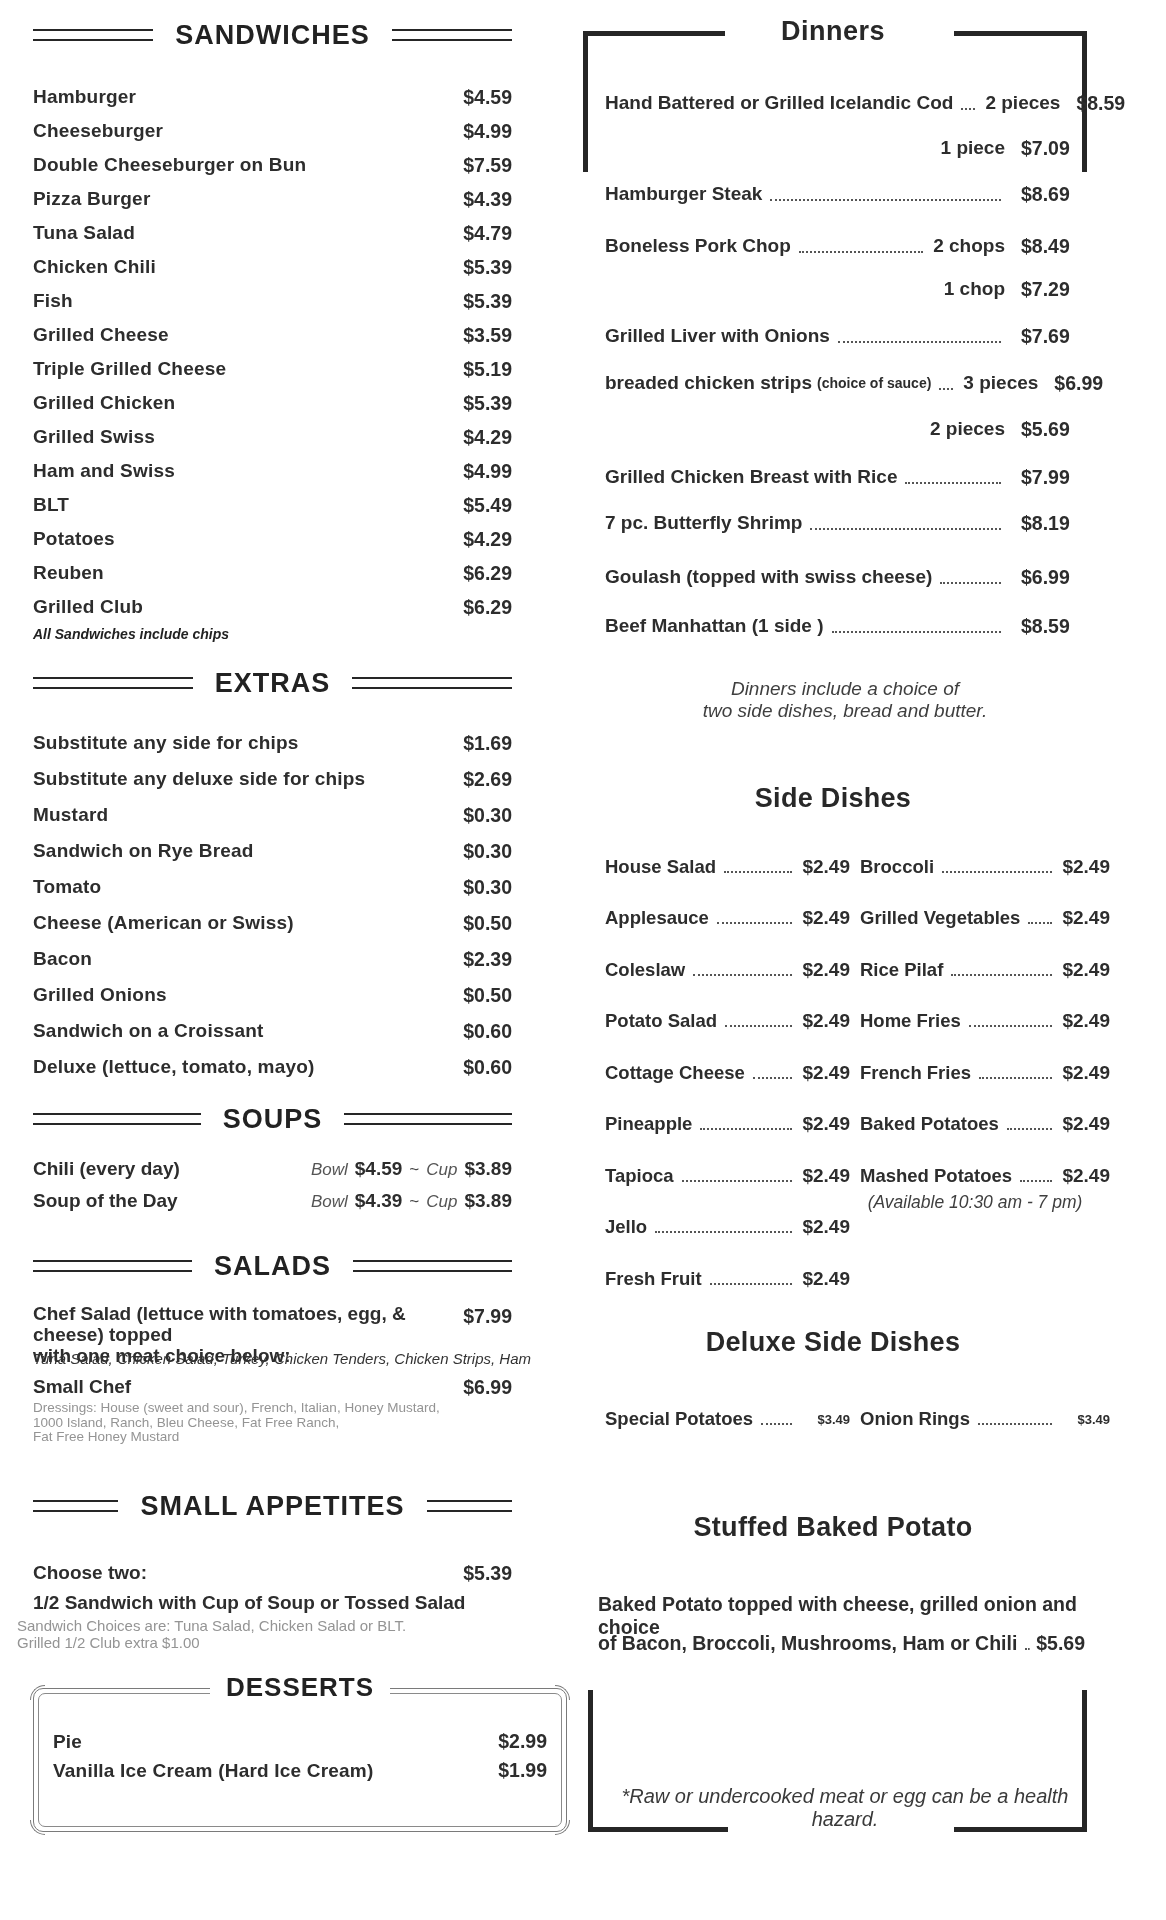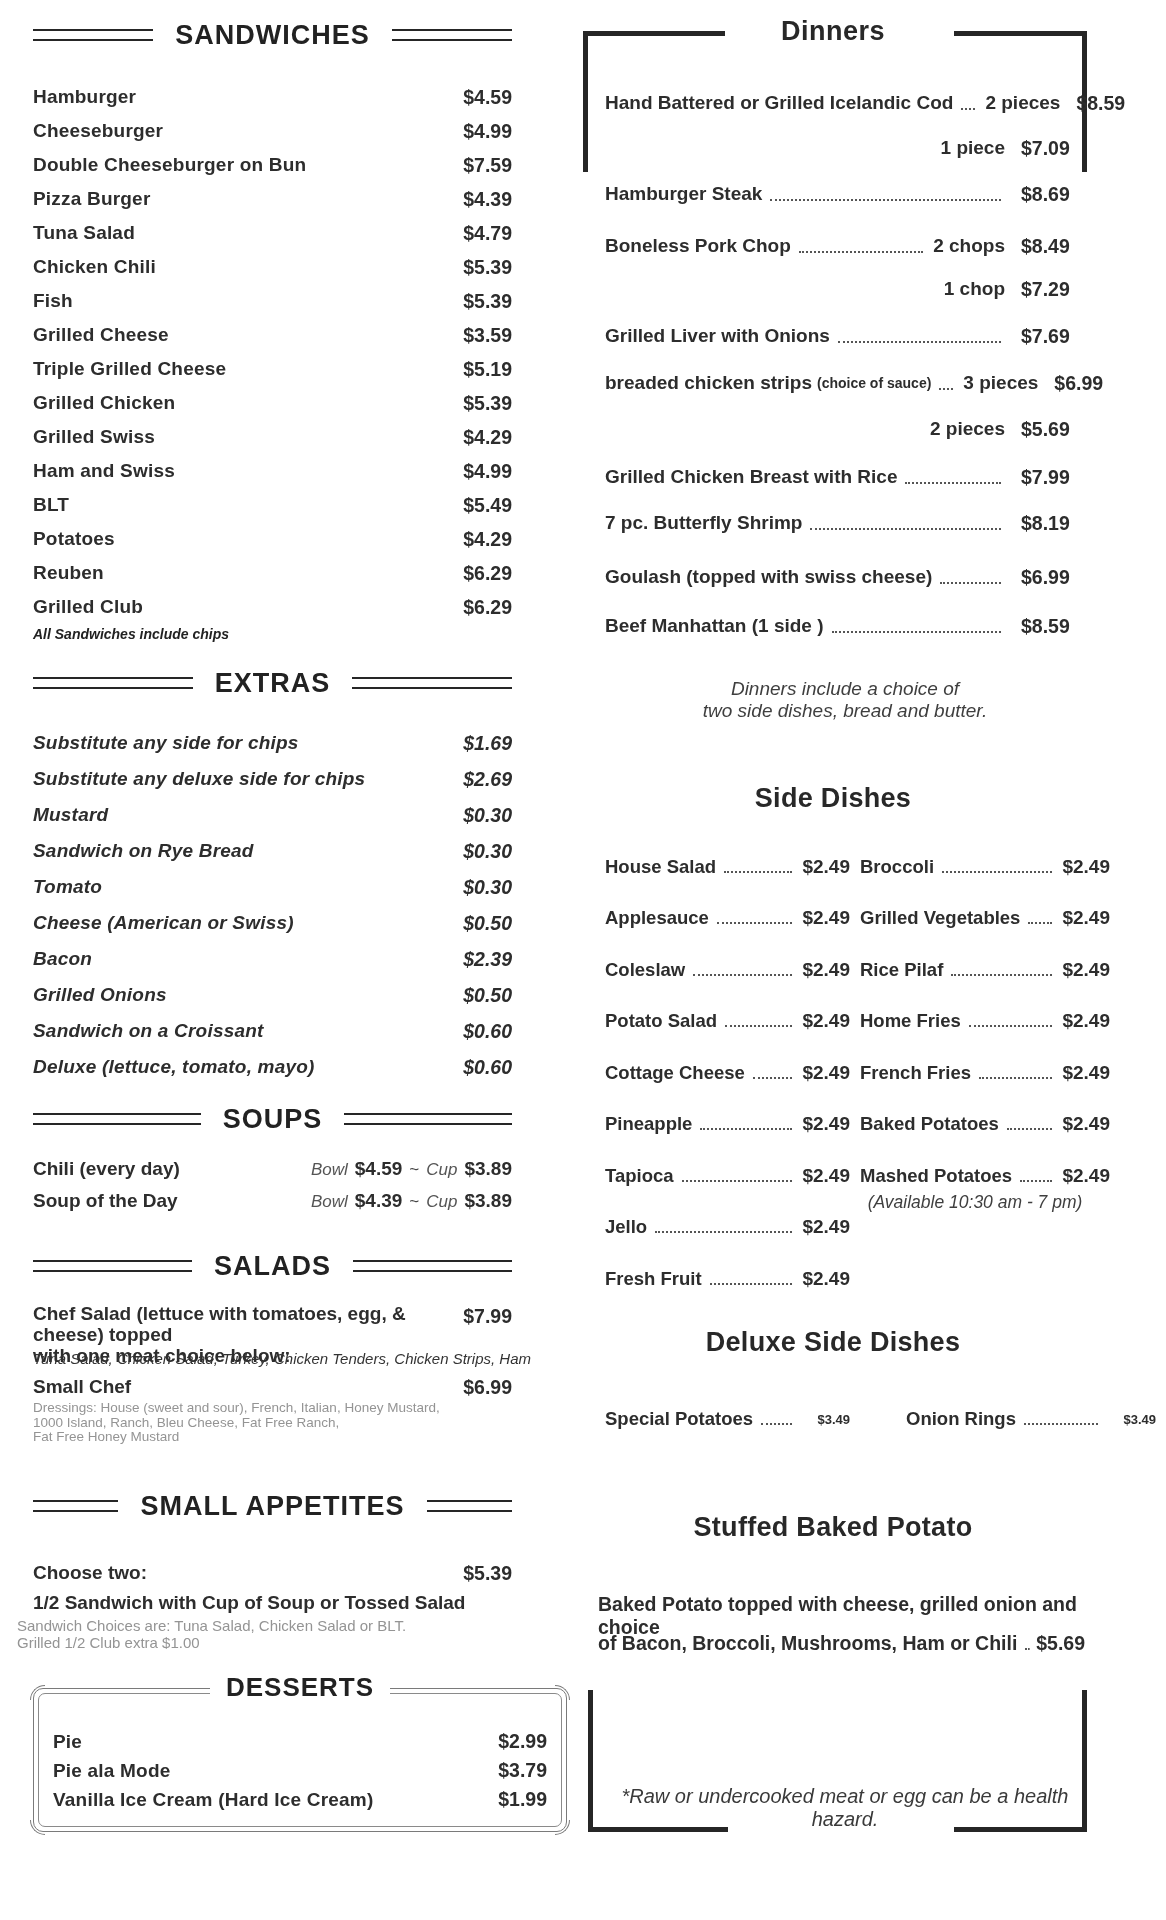"Substitute any side for chips" .x36 .lrow { font-style: italic -> none }
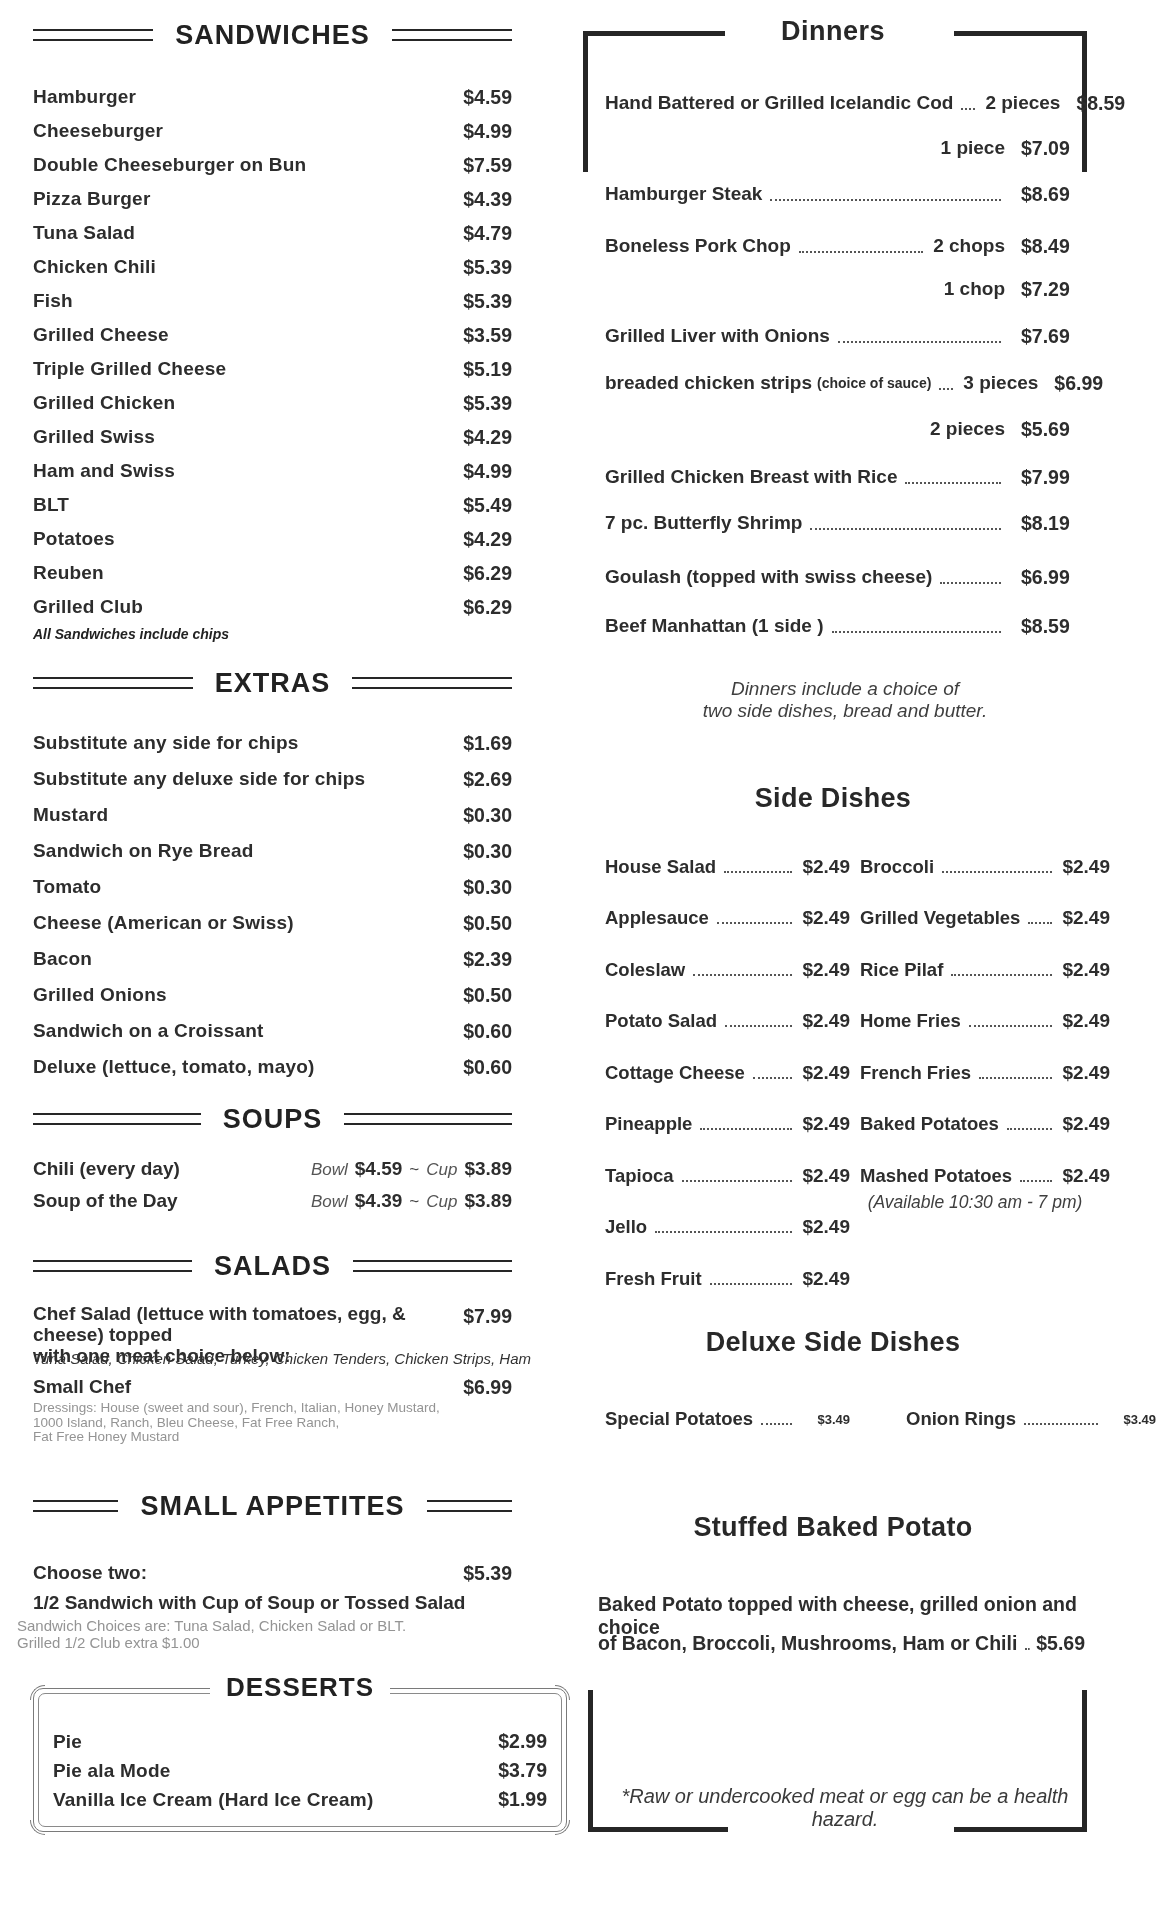"Onion Rings" div.deluxerow { margin-left: 46px -> none }
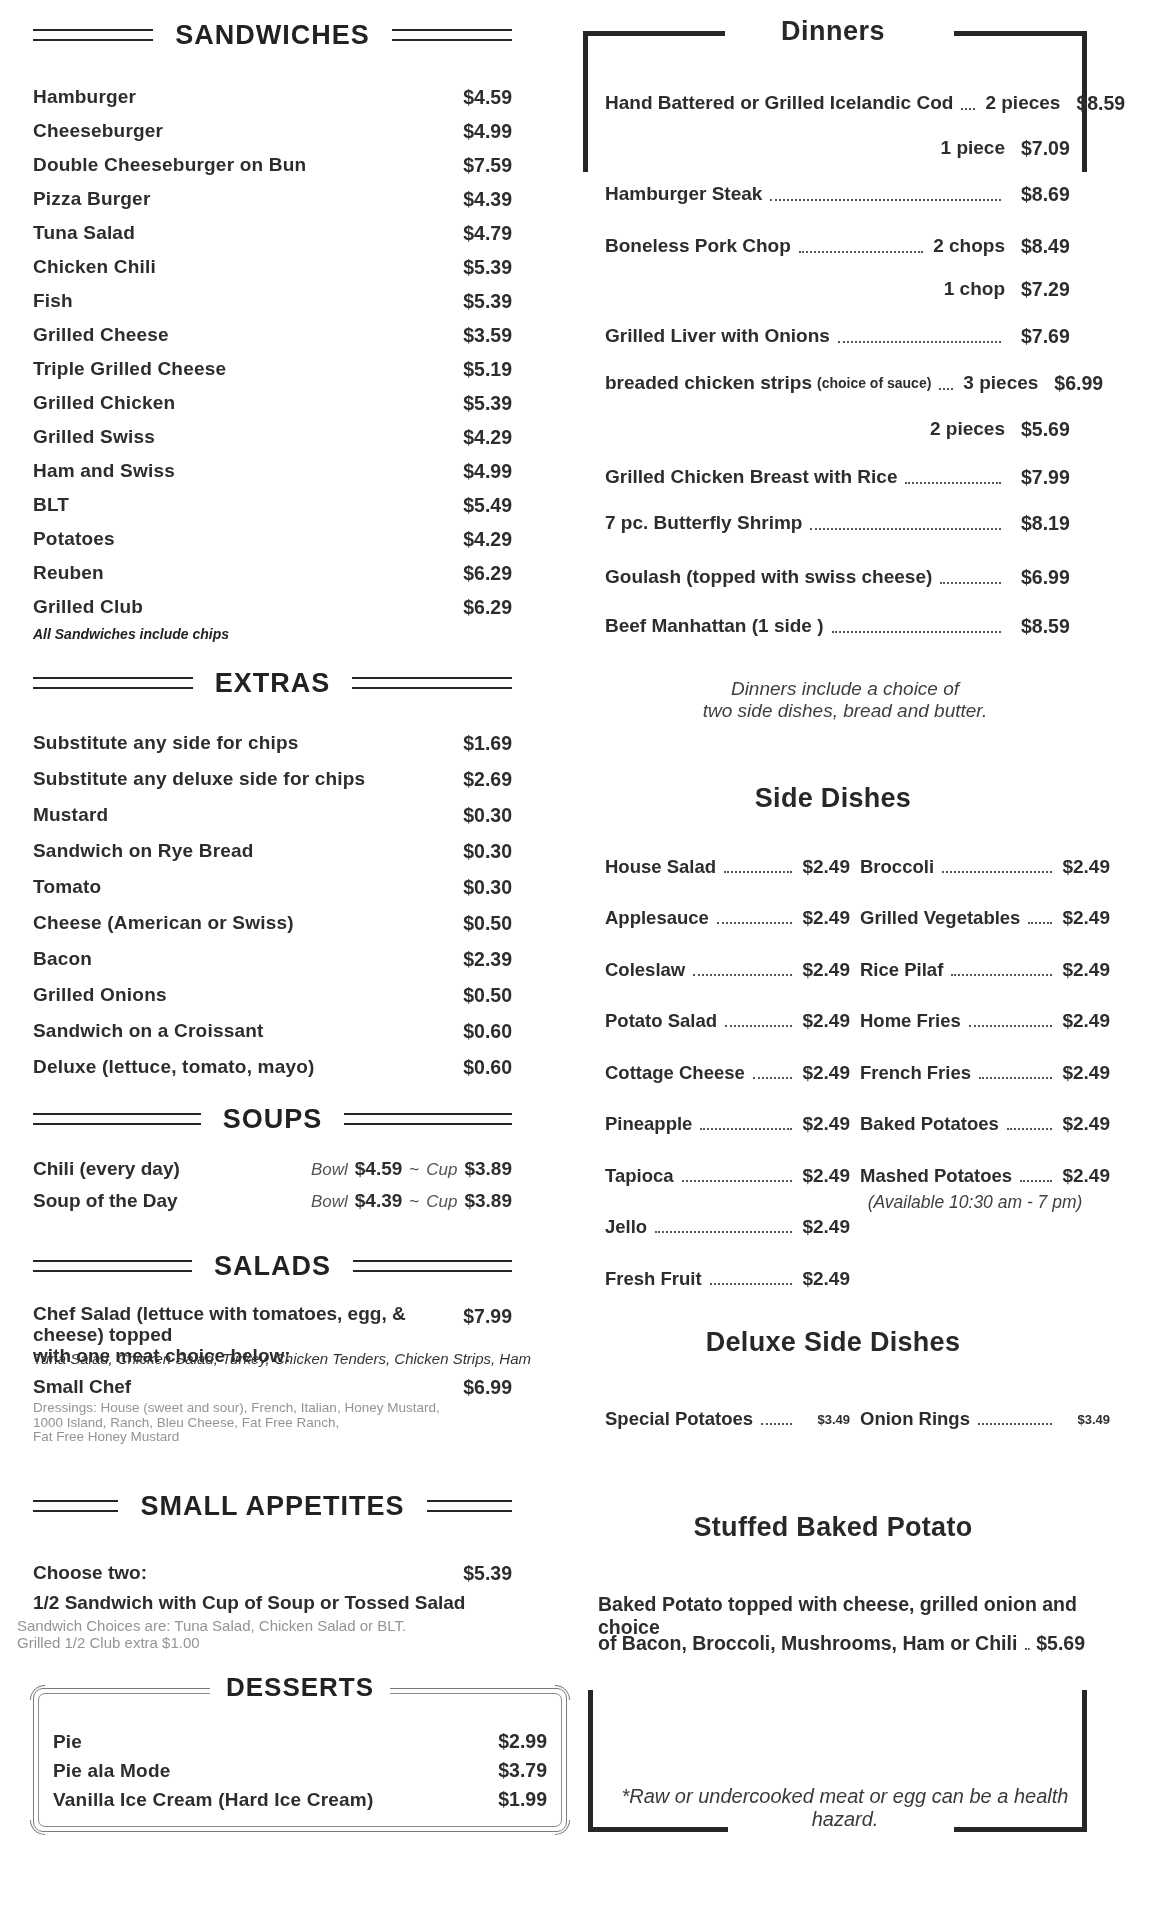"Pie ala Mode" div.lrow { html: <div> <span>Pie ala Mode</span> <span>$3.79</span> </div> -> none }
